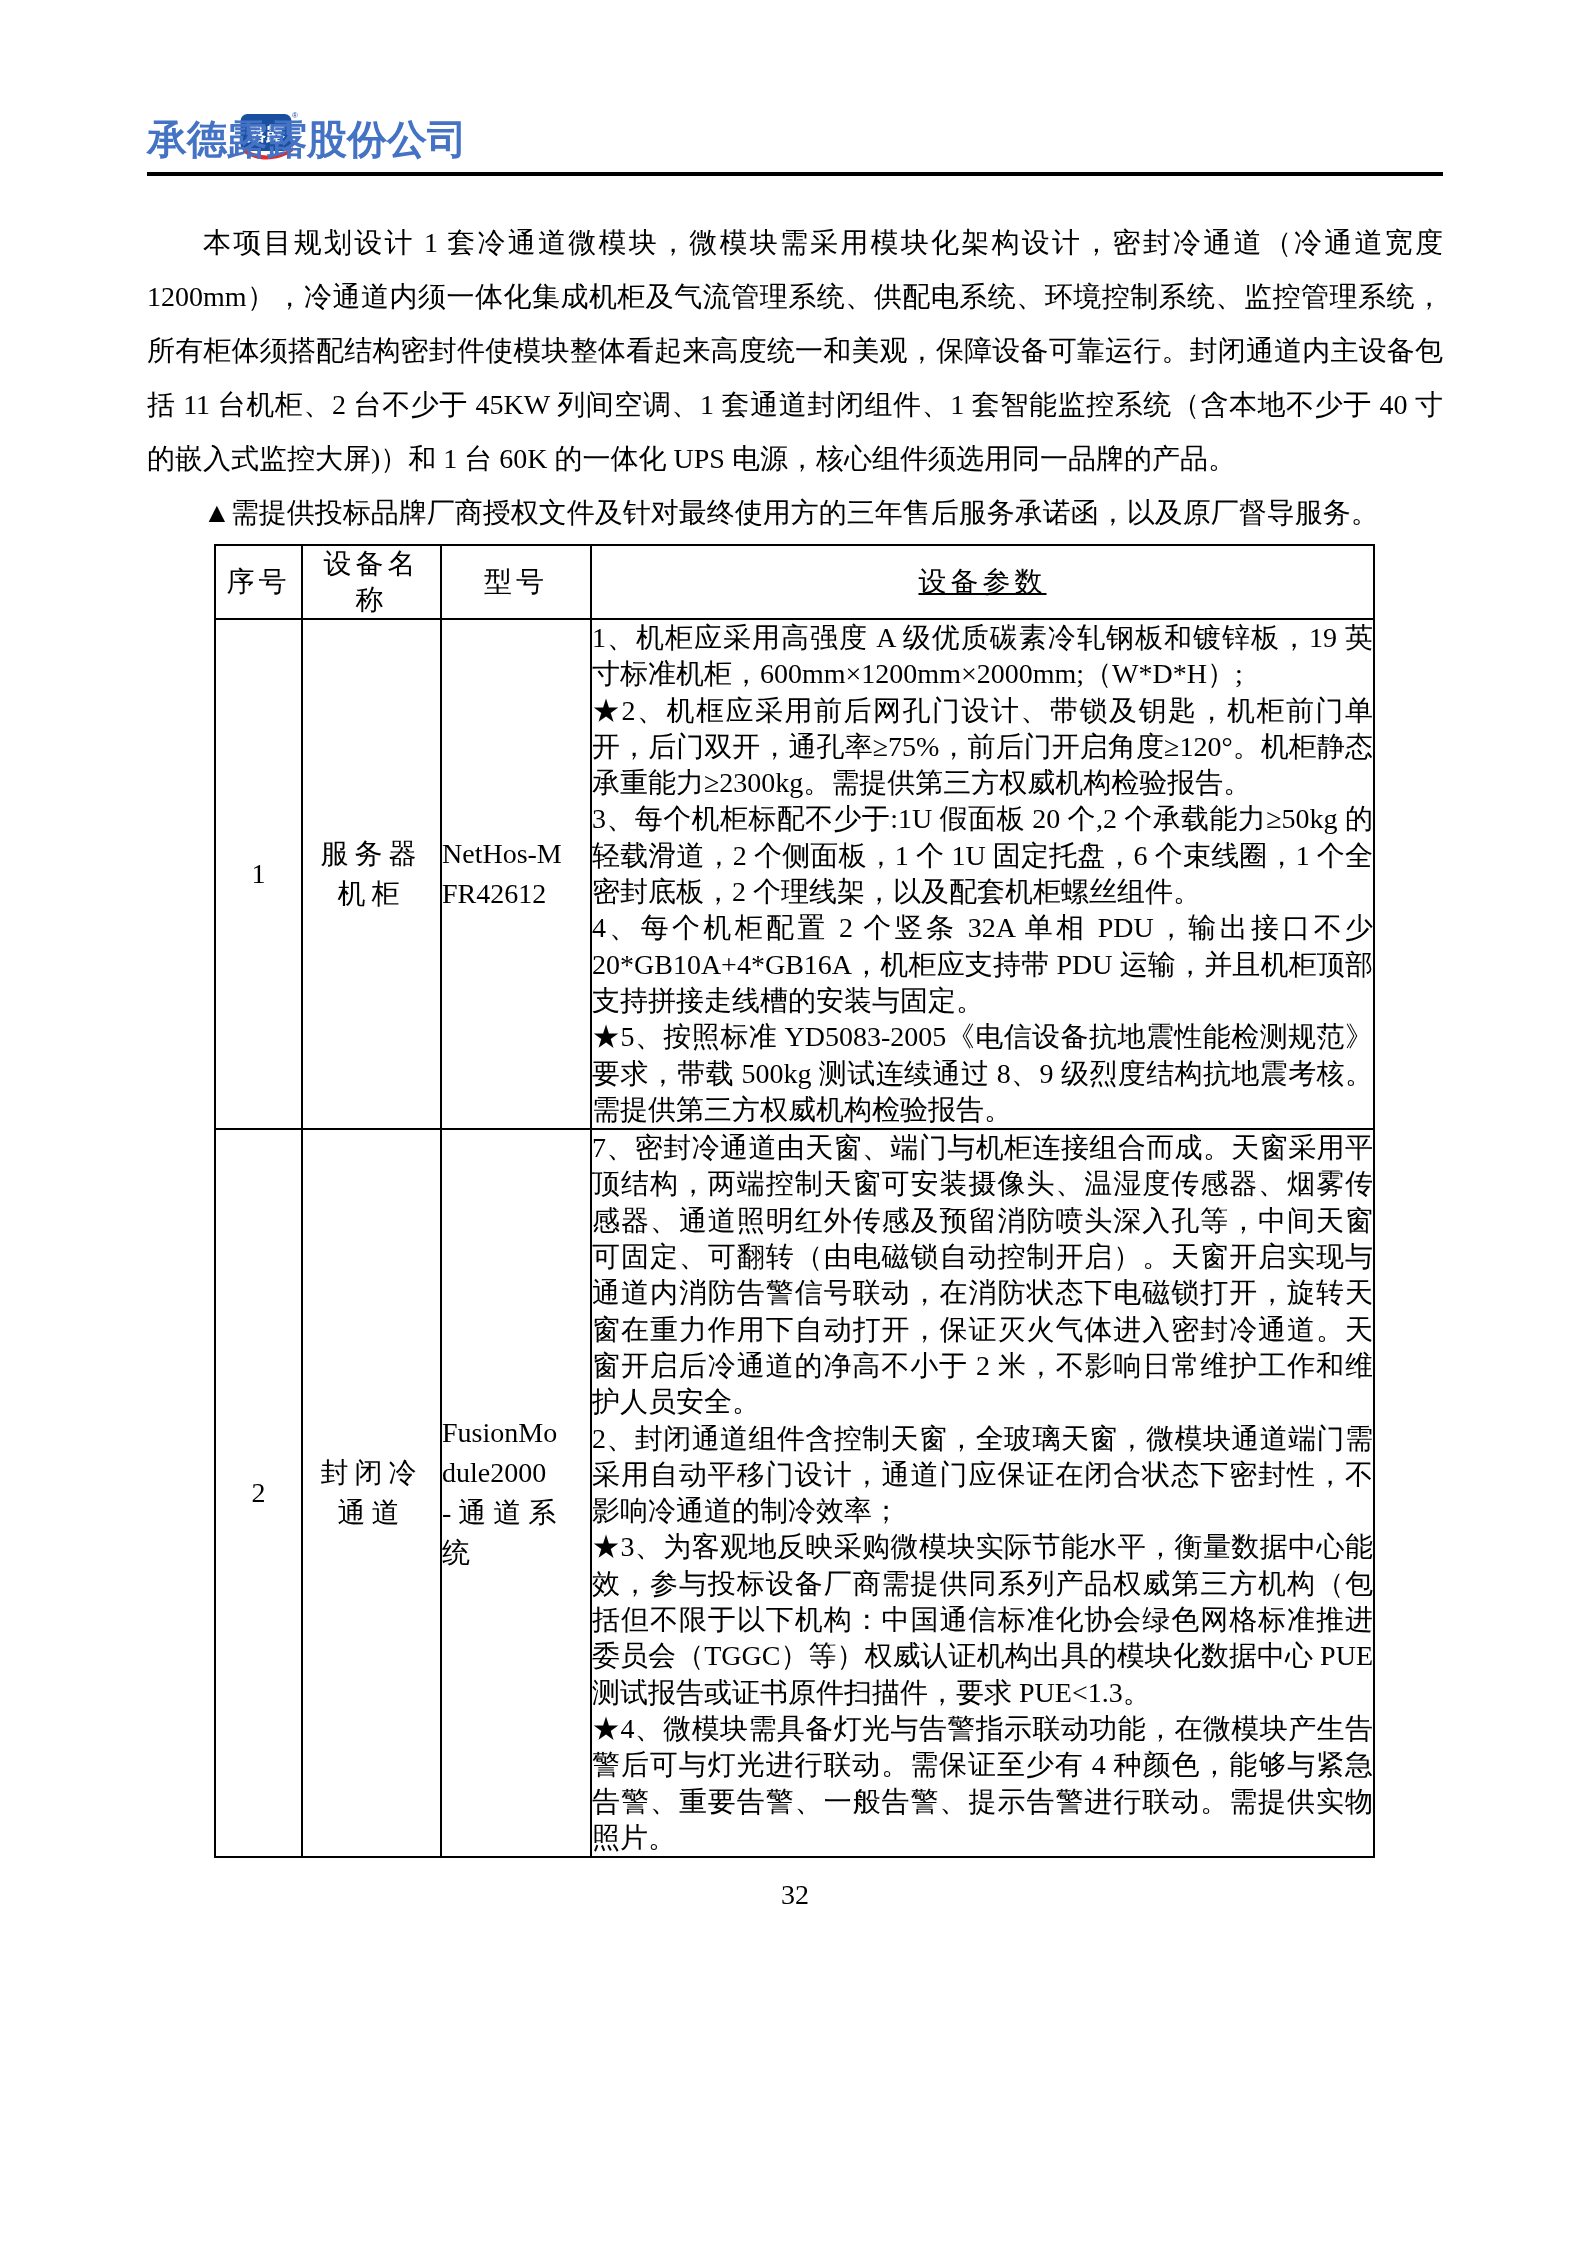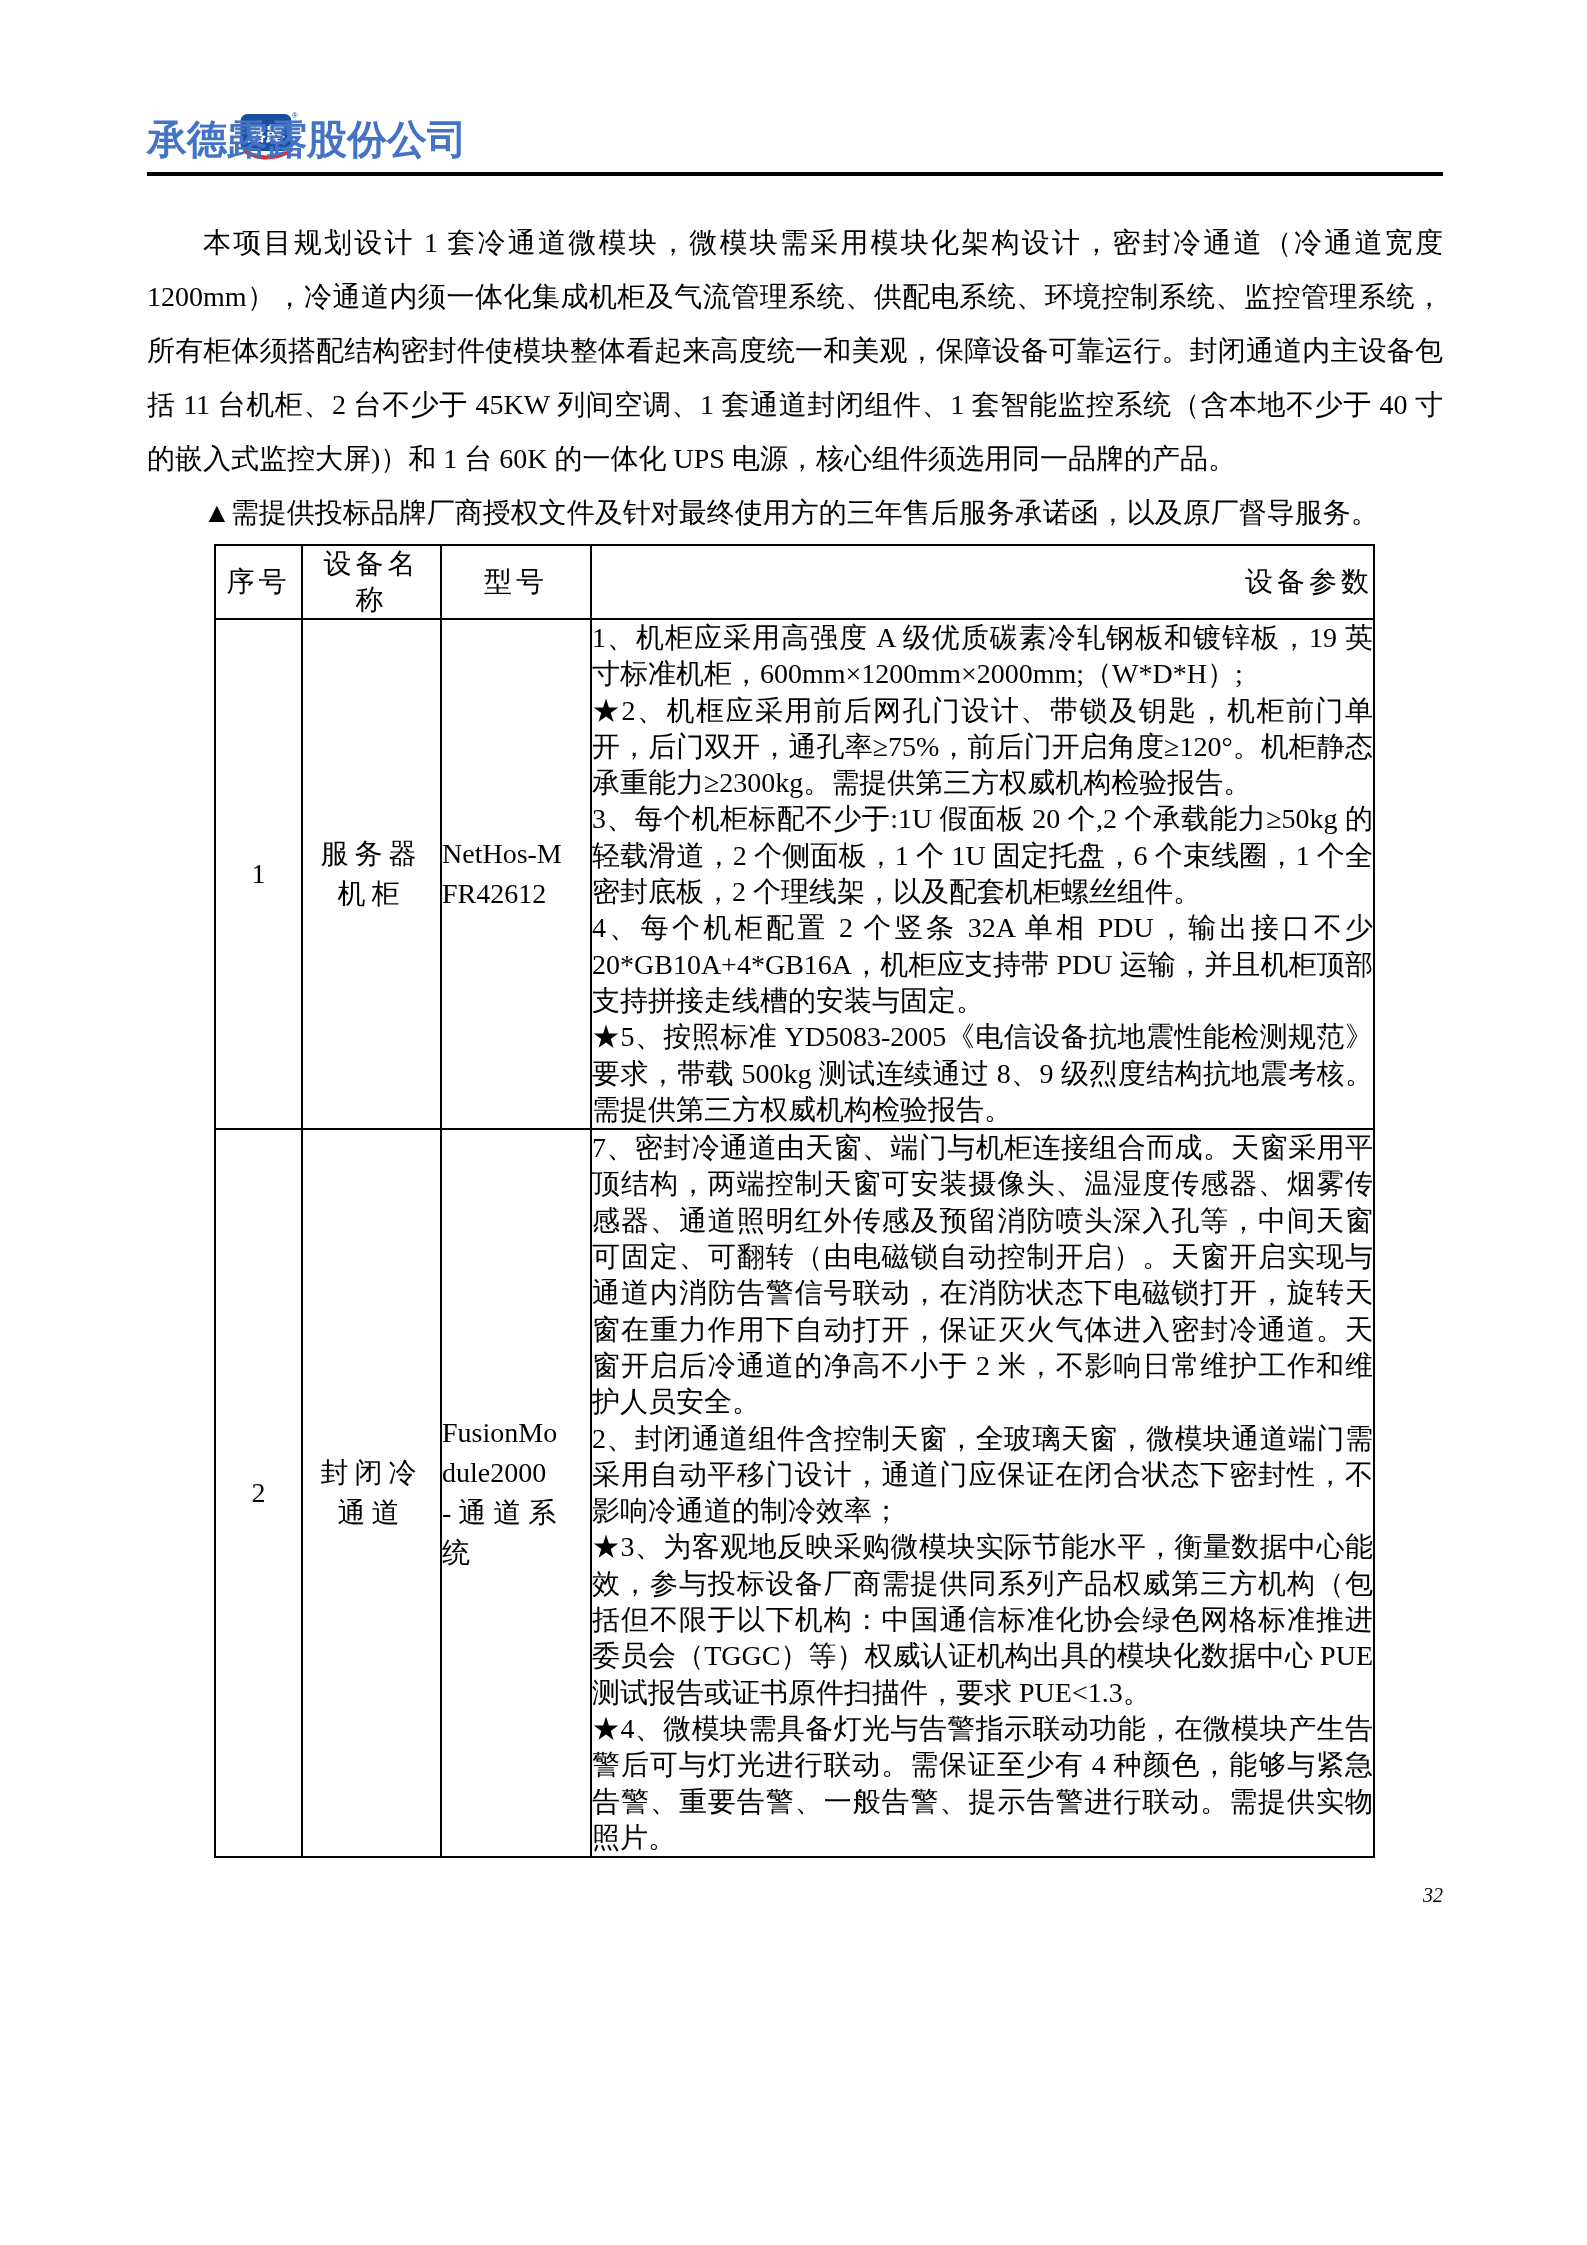"设备参数" .th-params { text-align: right -> center; text-decoration: none -> underline }
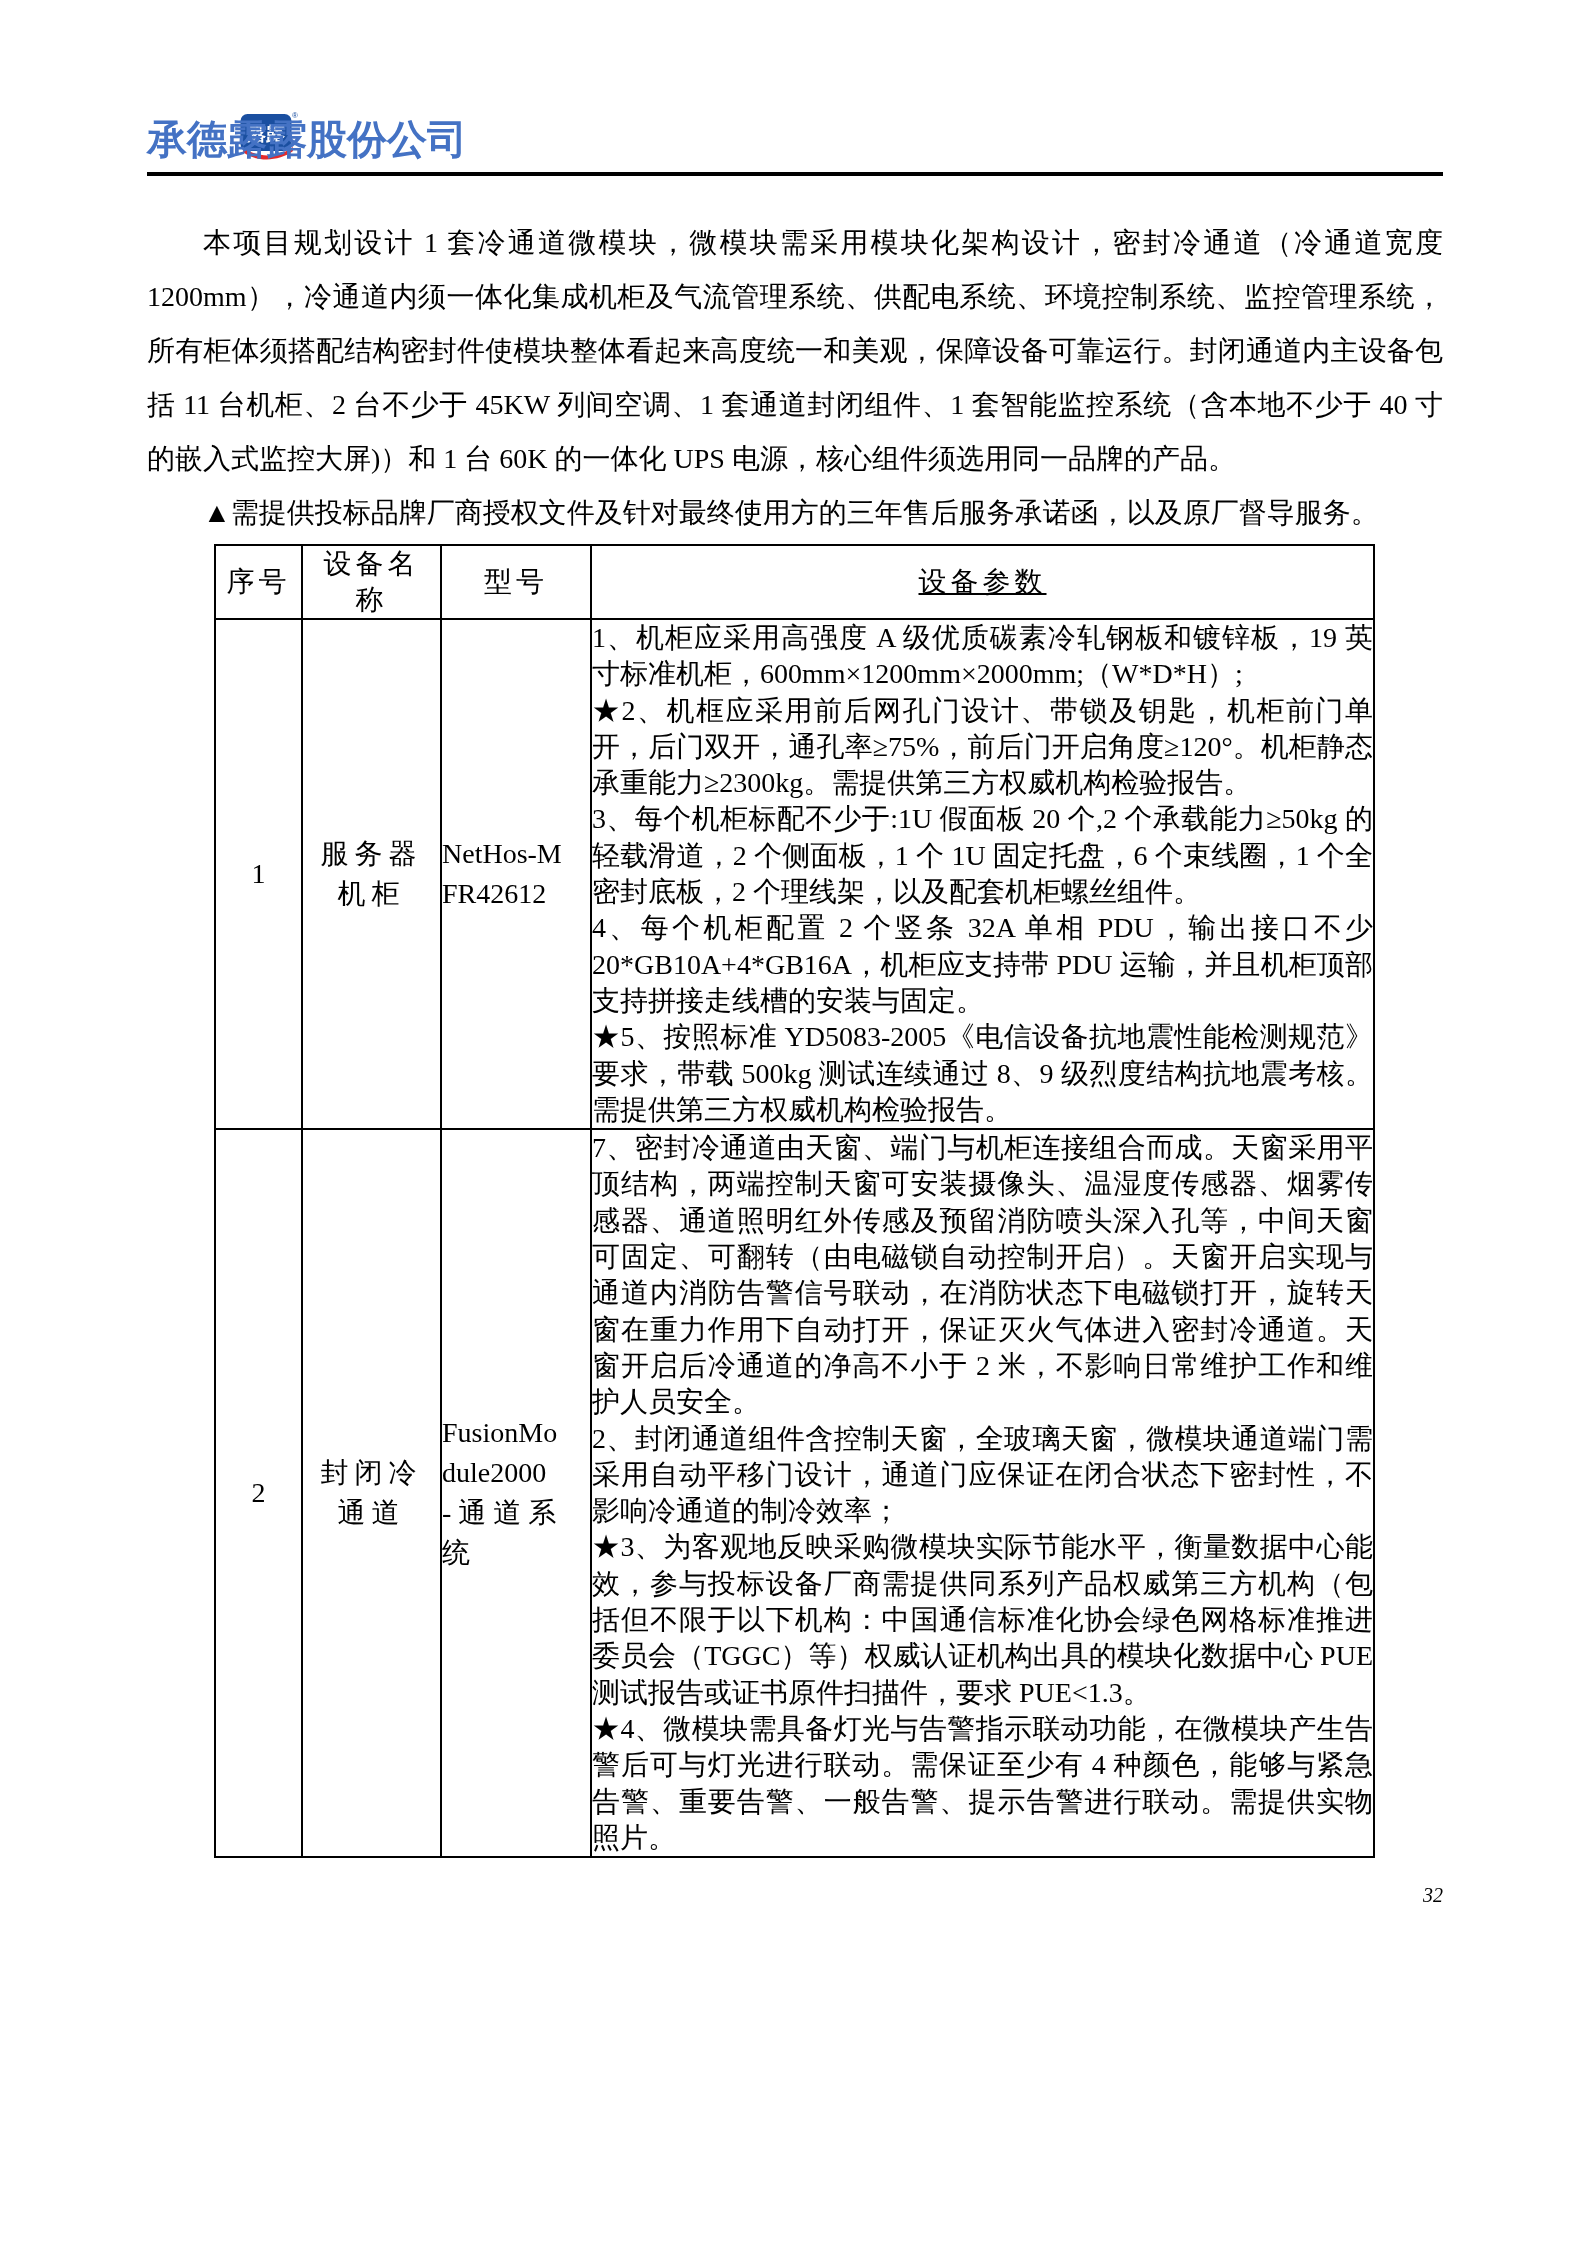"32" .page-number { font-size: 20px -> 28px; font-style: italic -> none; text-align: right -> center }
